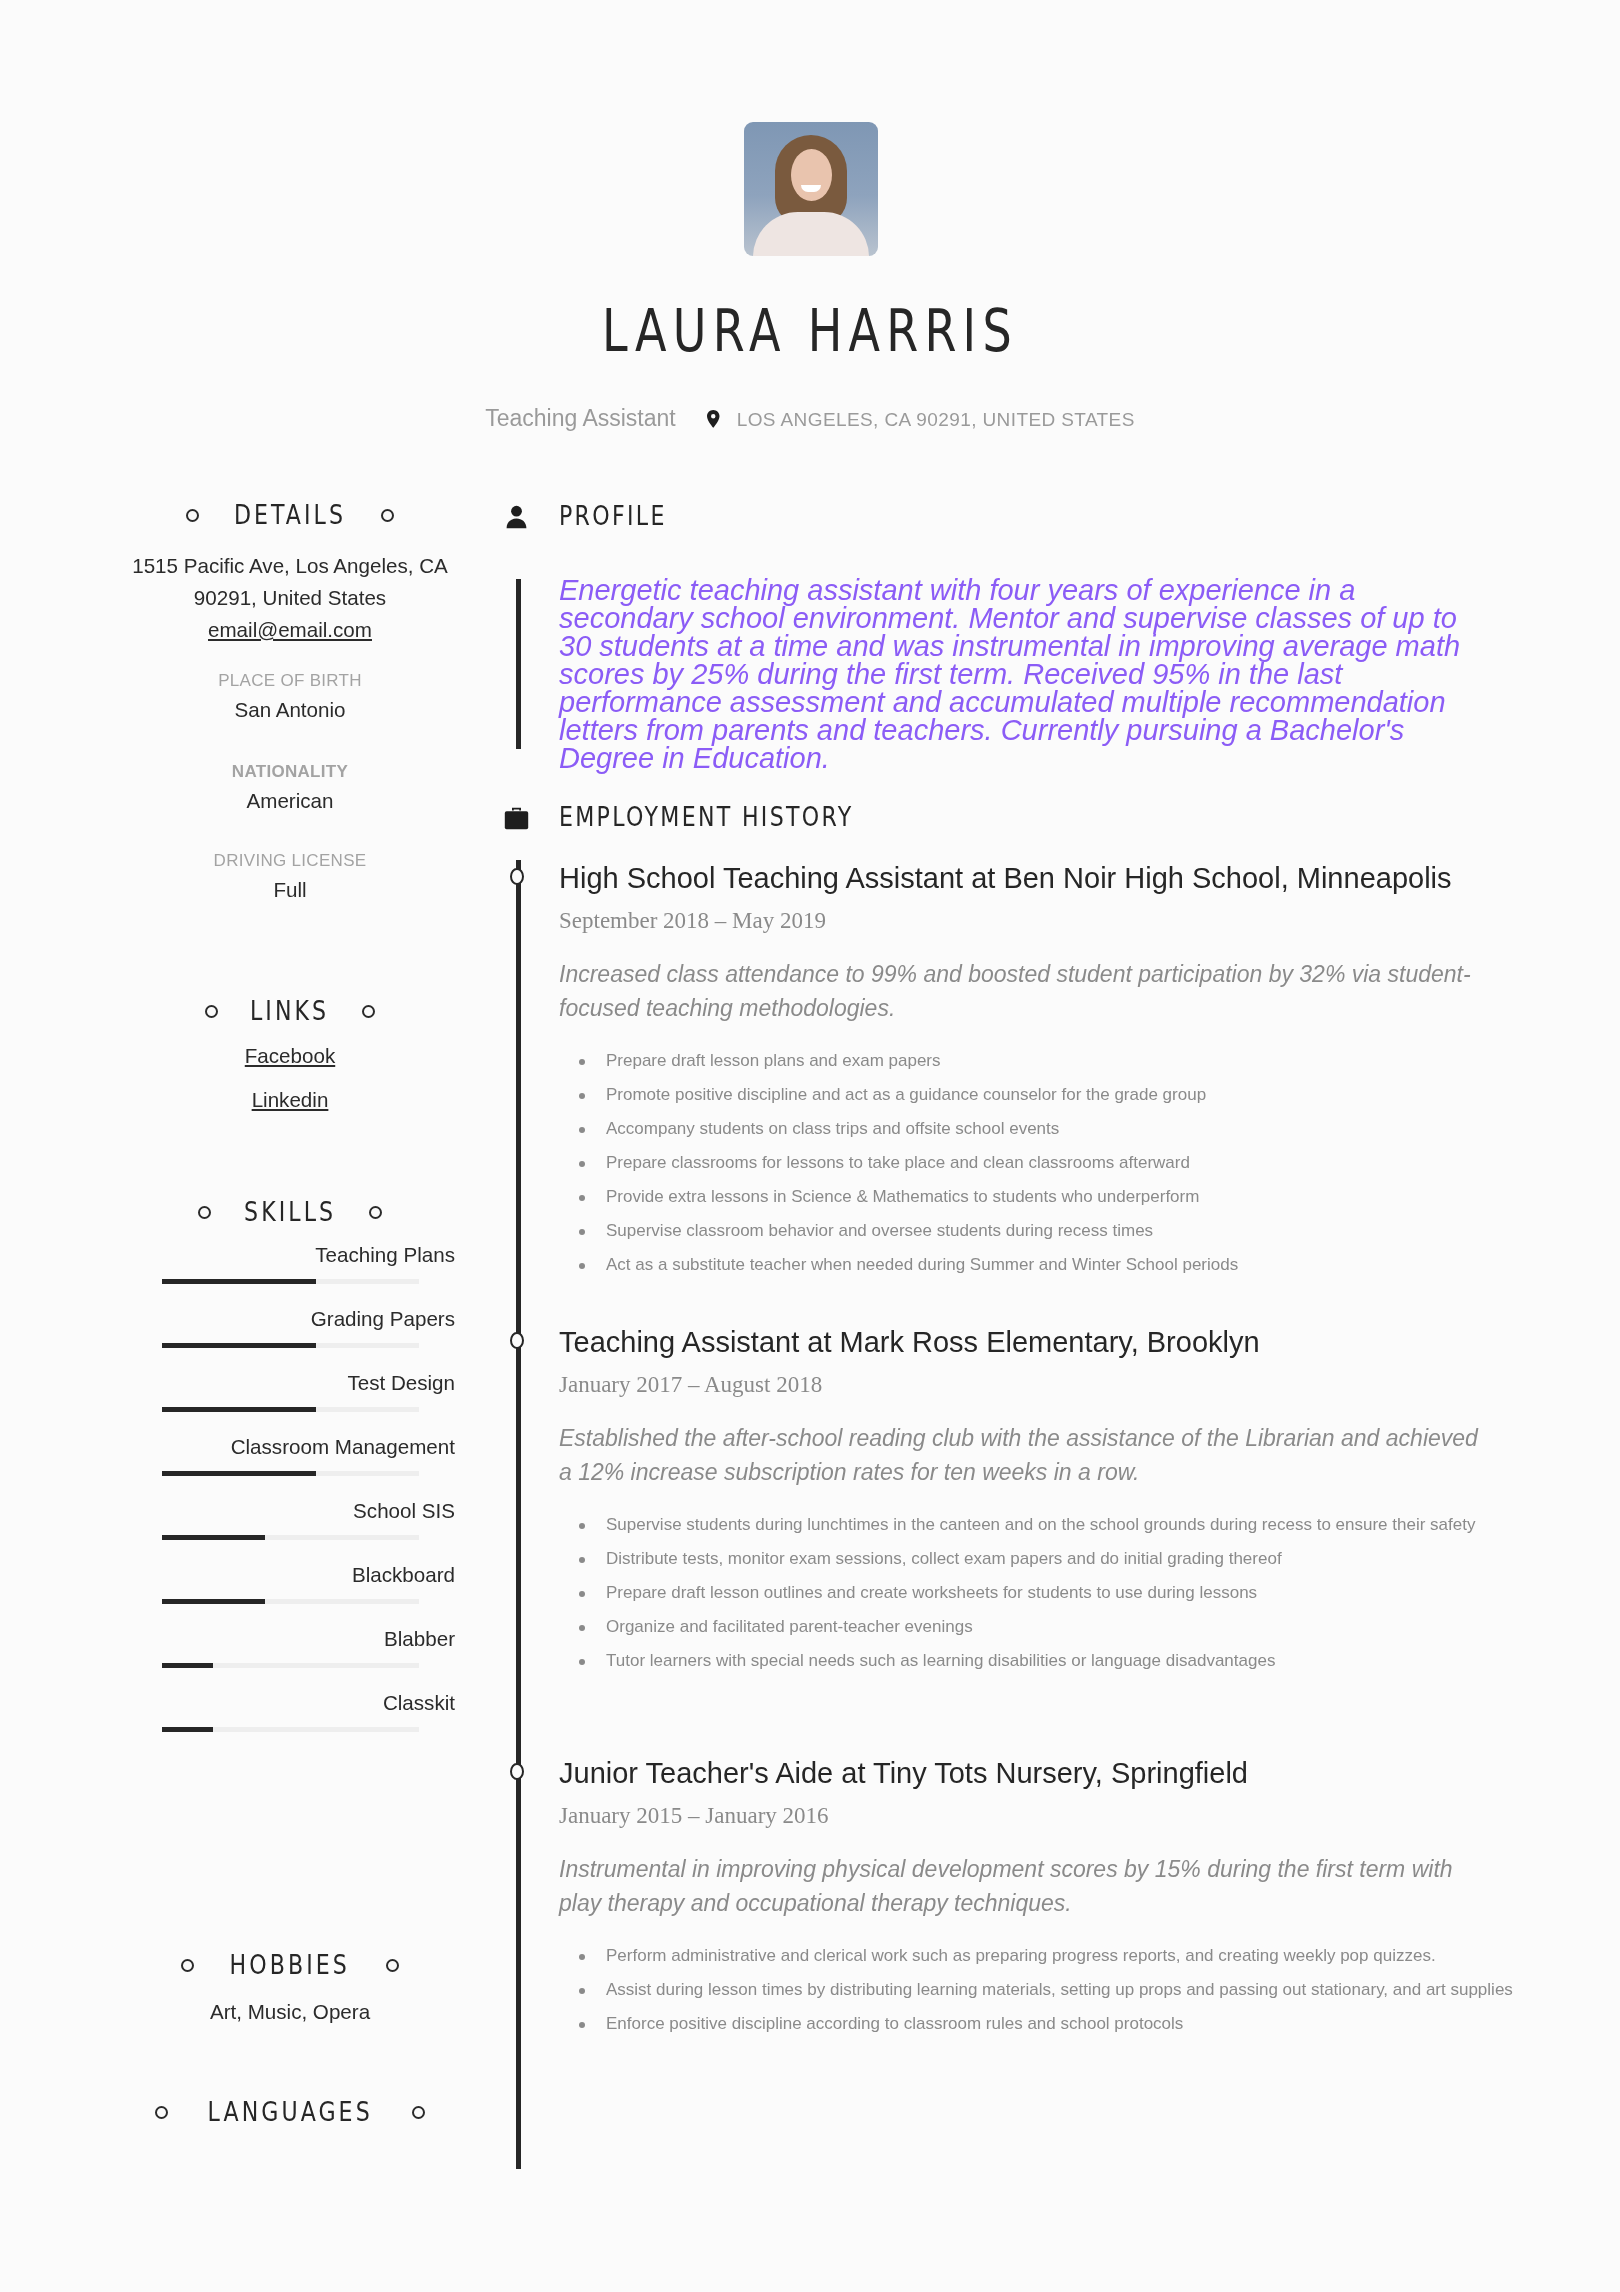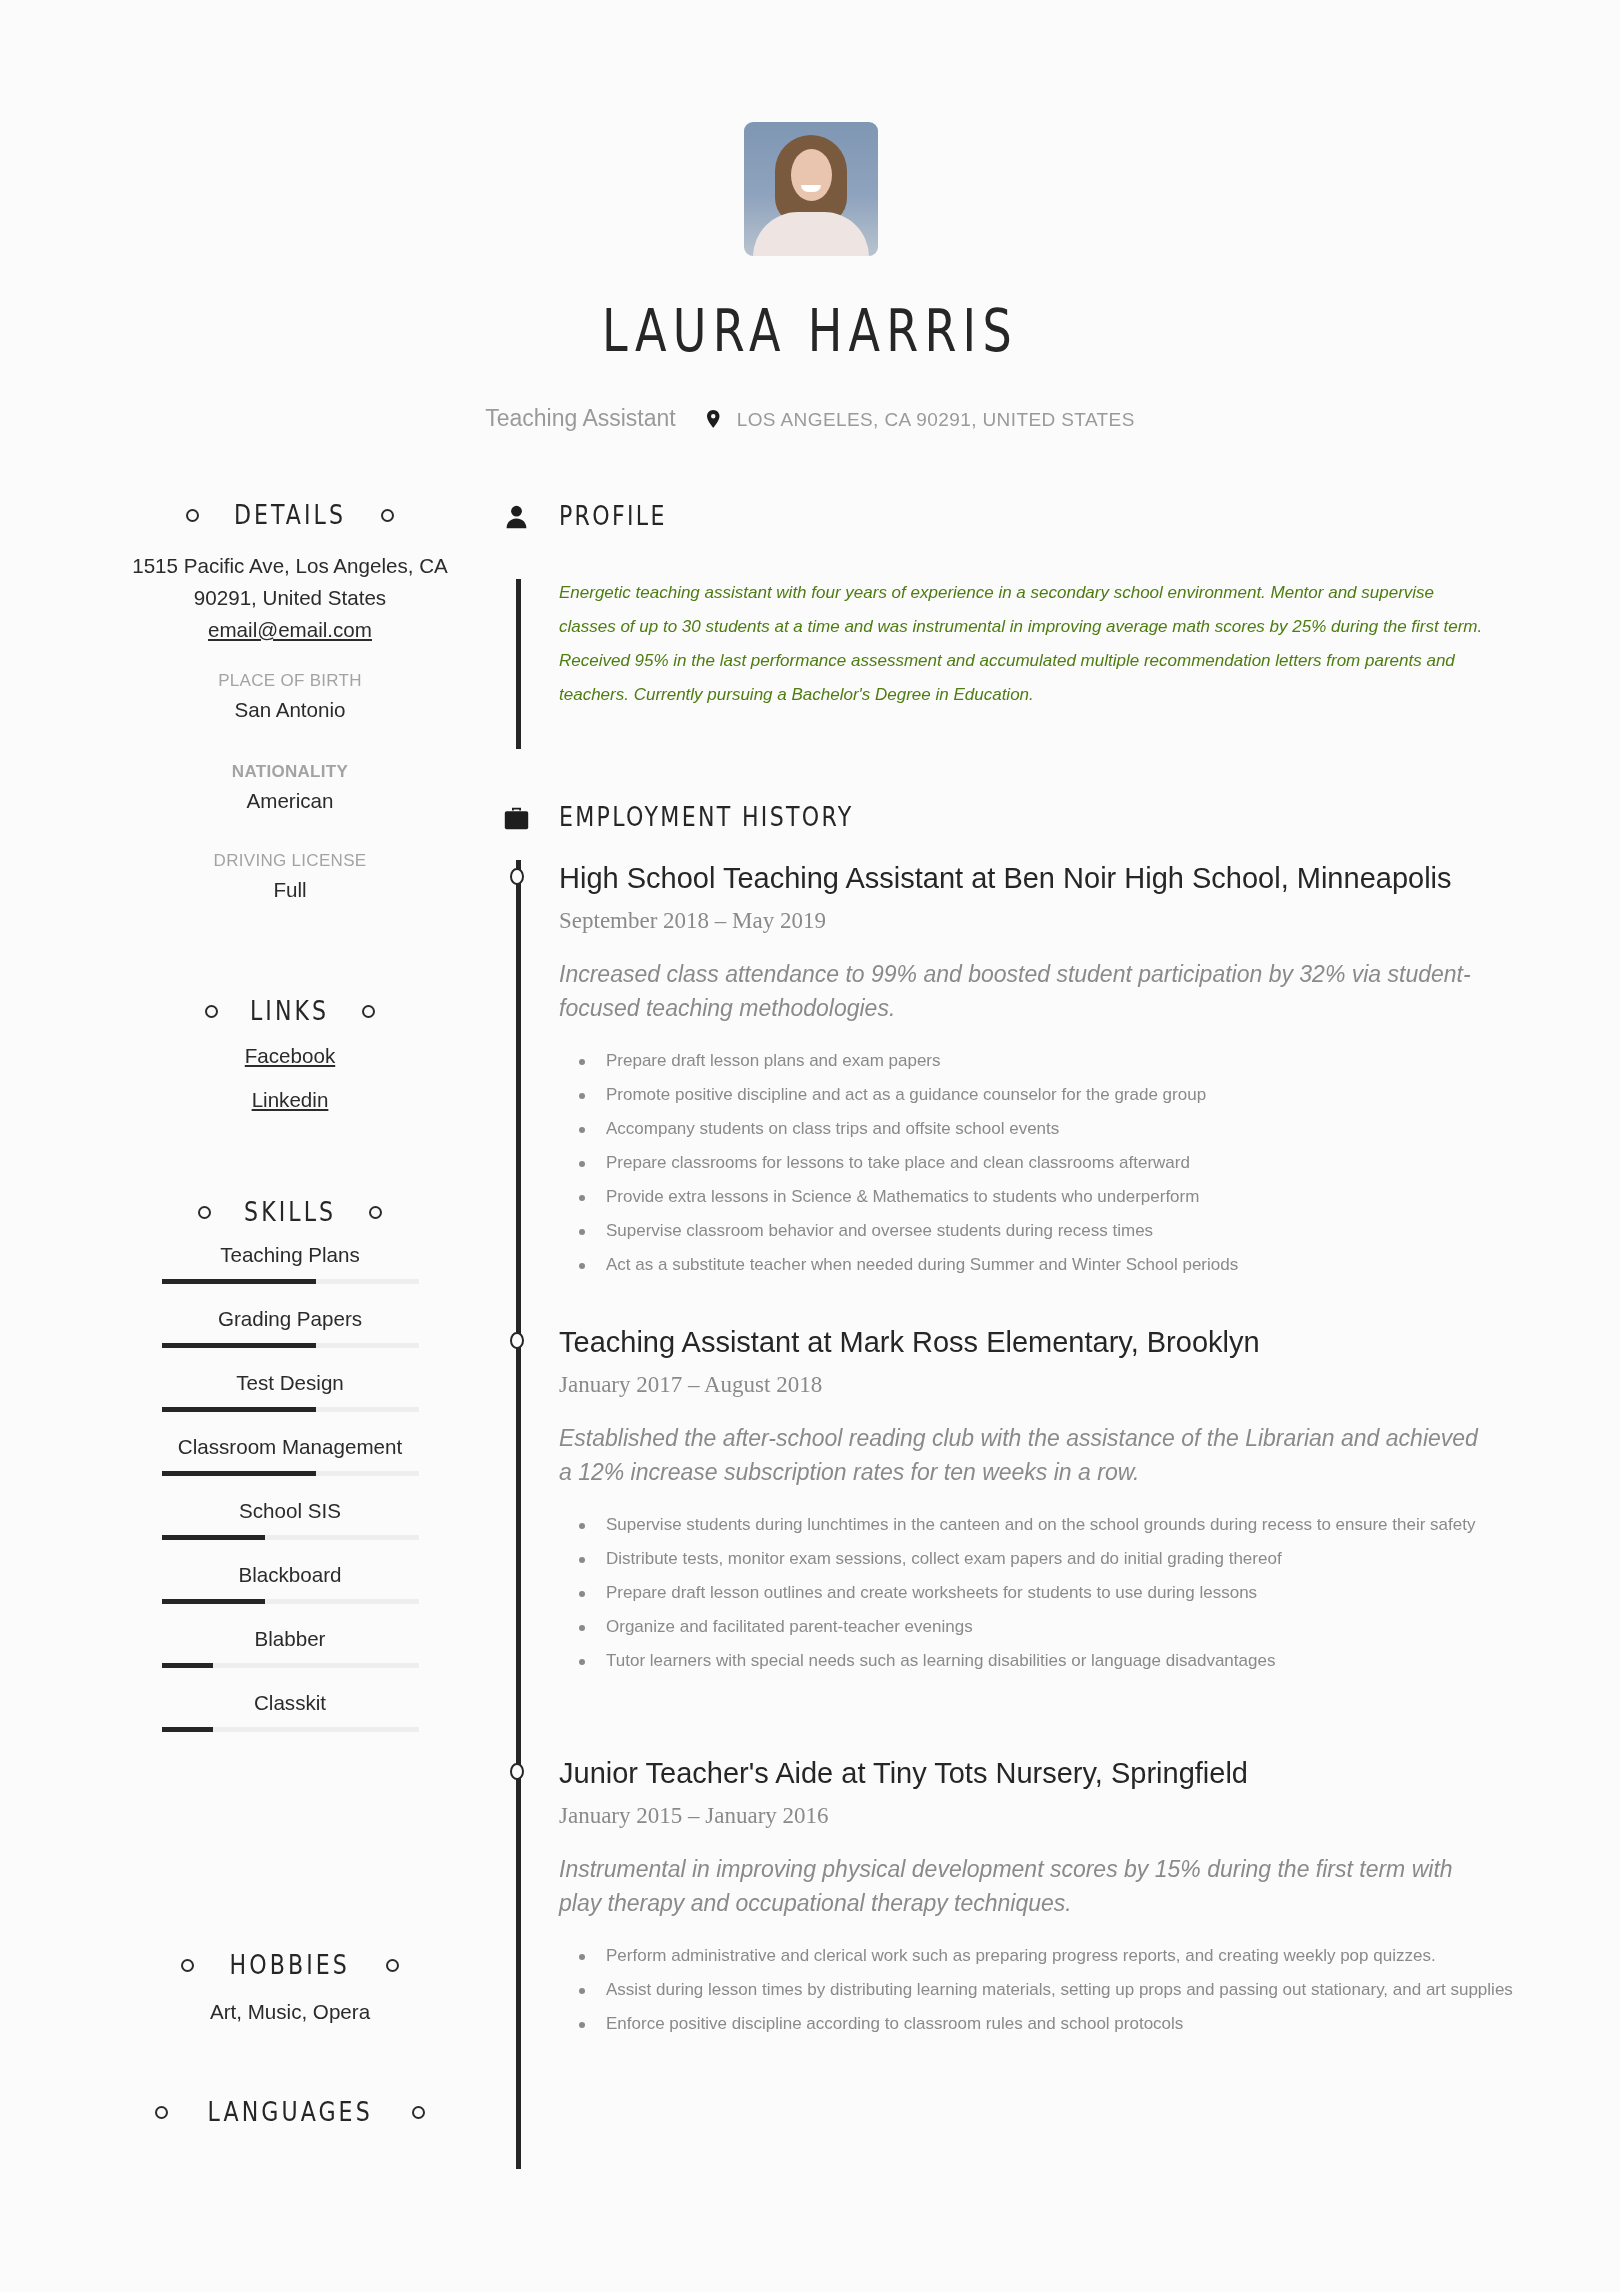"Energetic teaching assistant with four" .profile-text { color: #4d7c0f -> #8b5cf6; font-size: 17px -> 29px; line-height: 34px -> 28px }
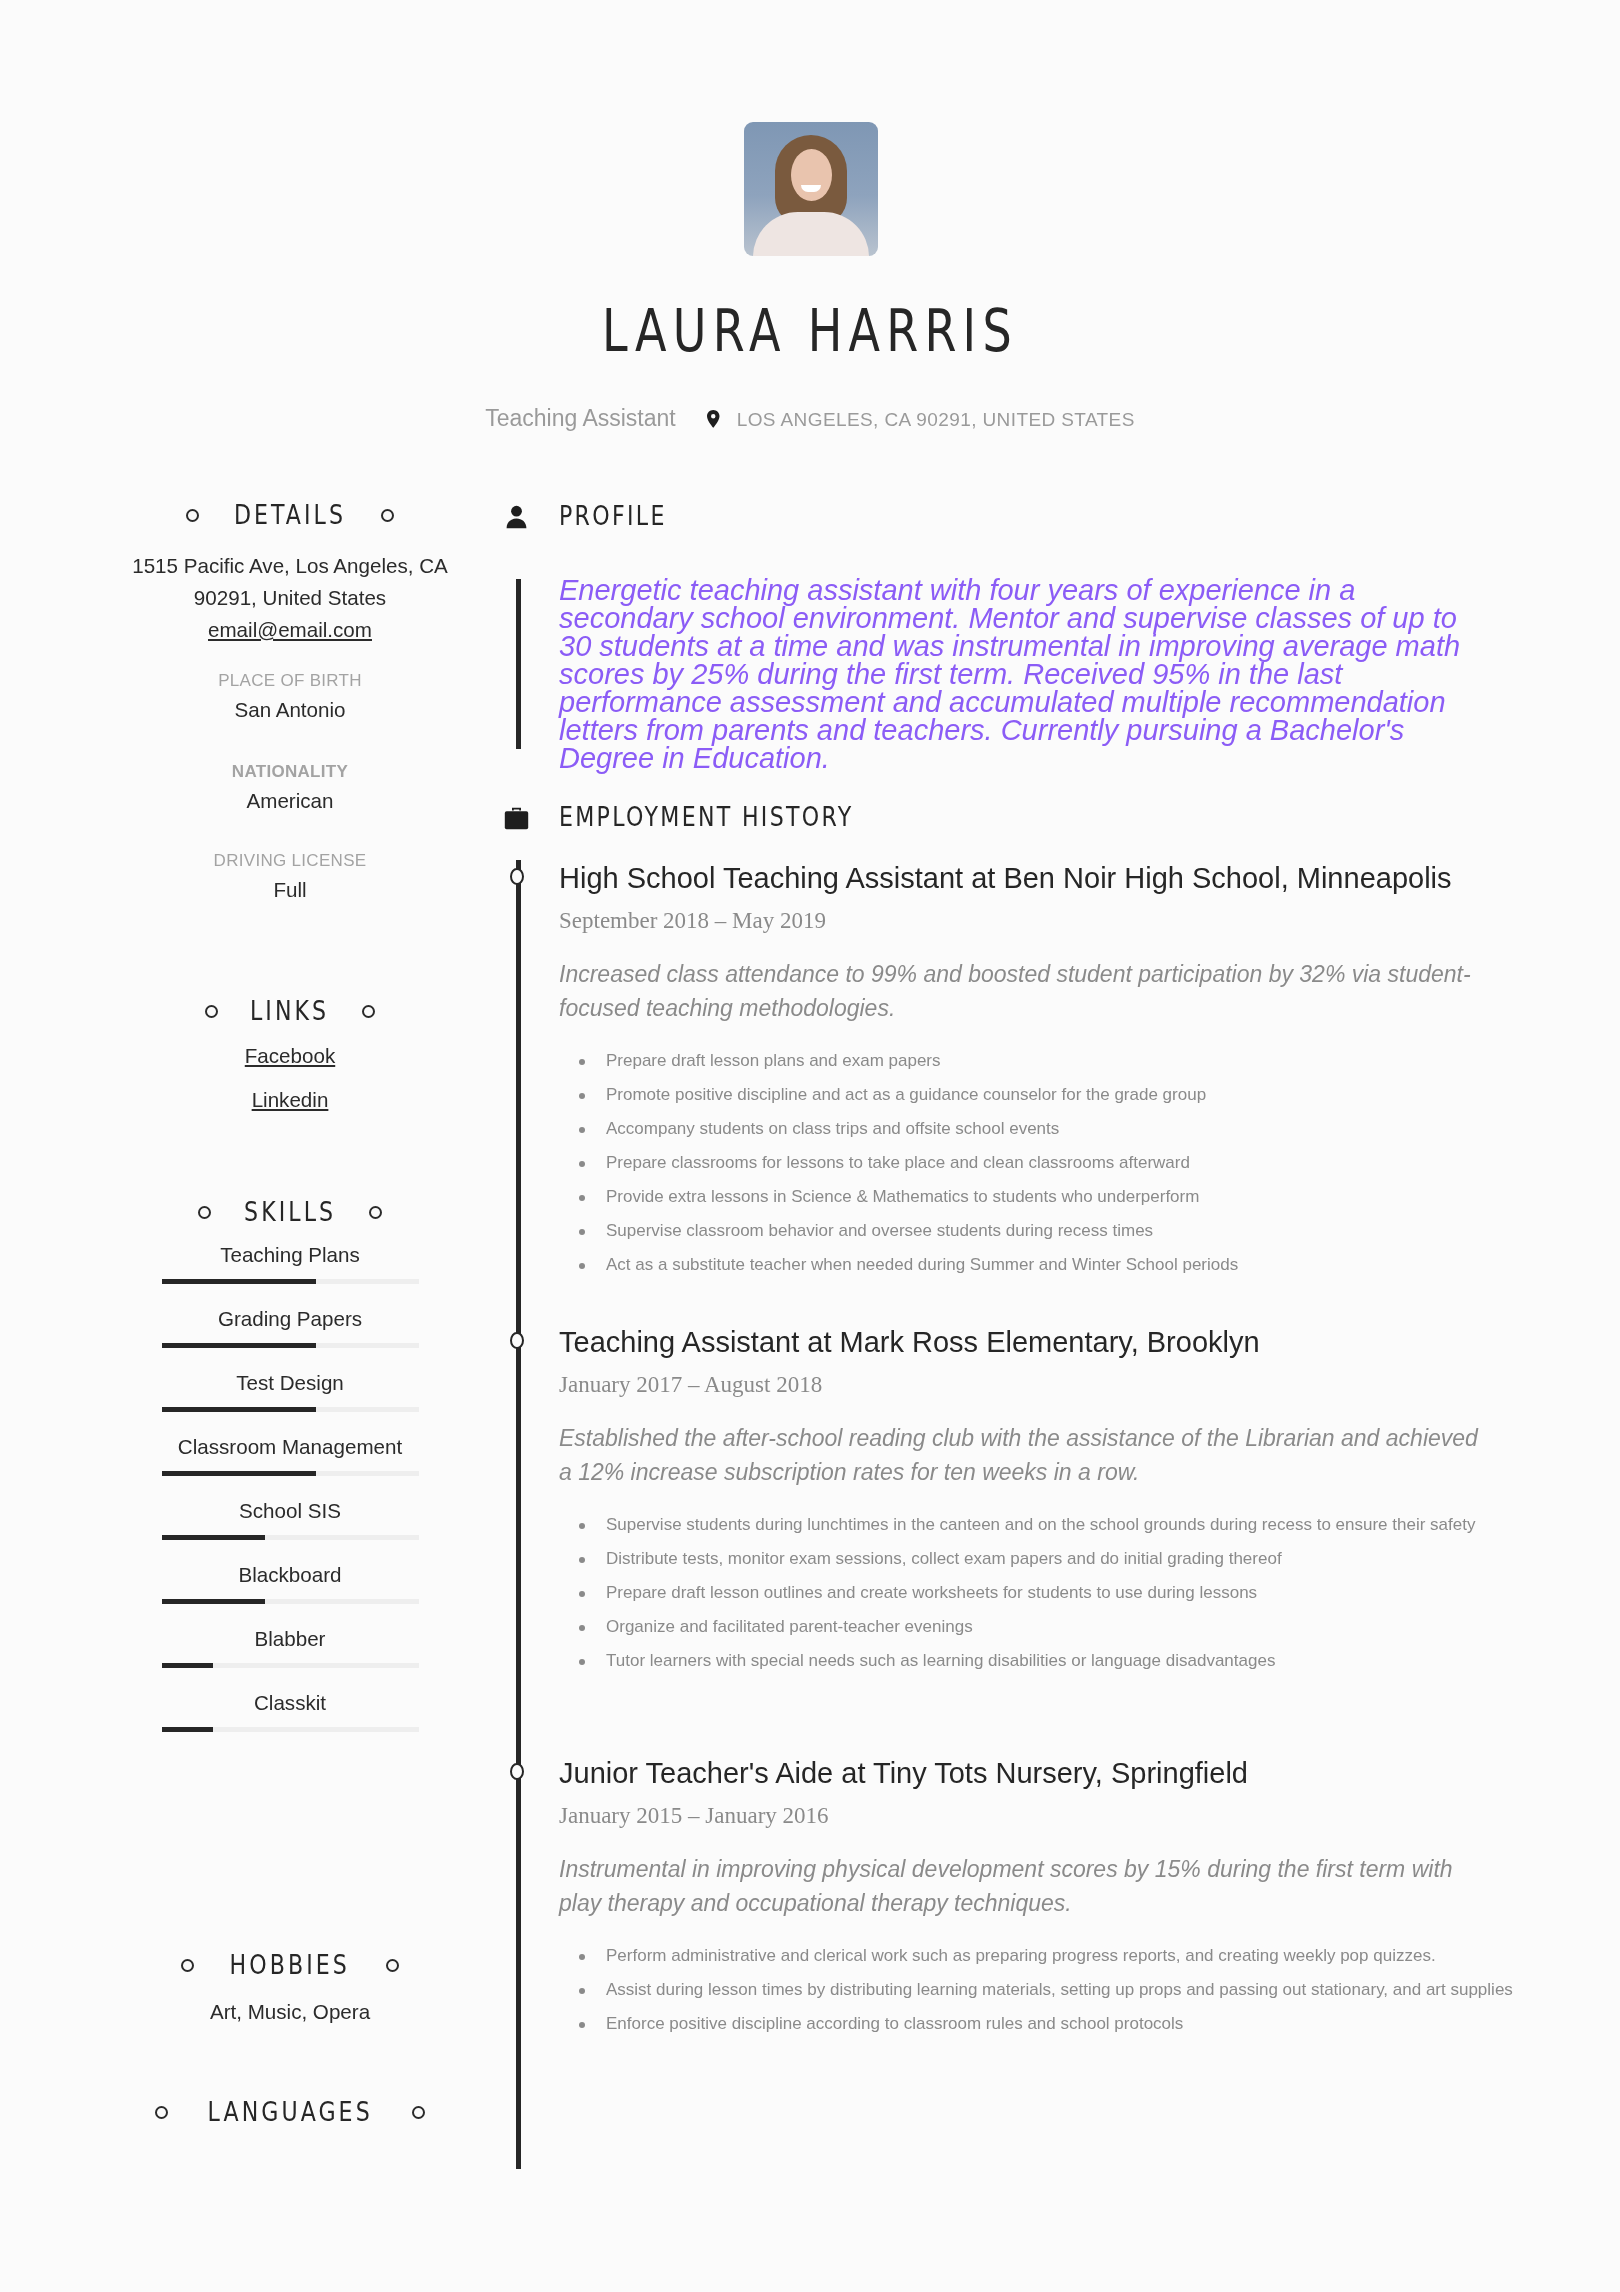"SKILLS" div.abs { text-align: none -> right }
